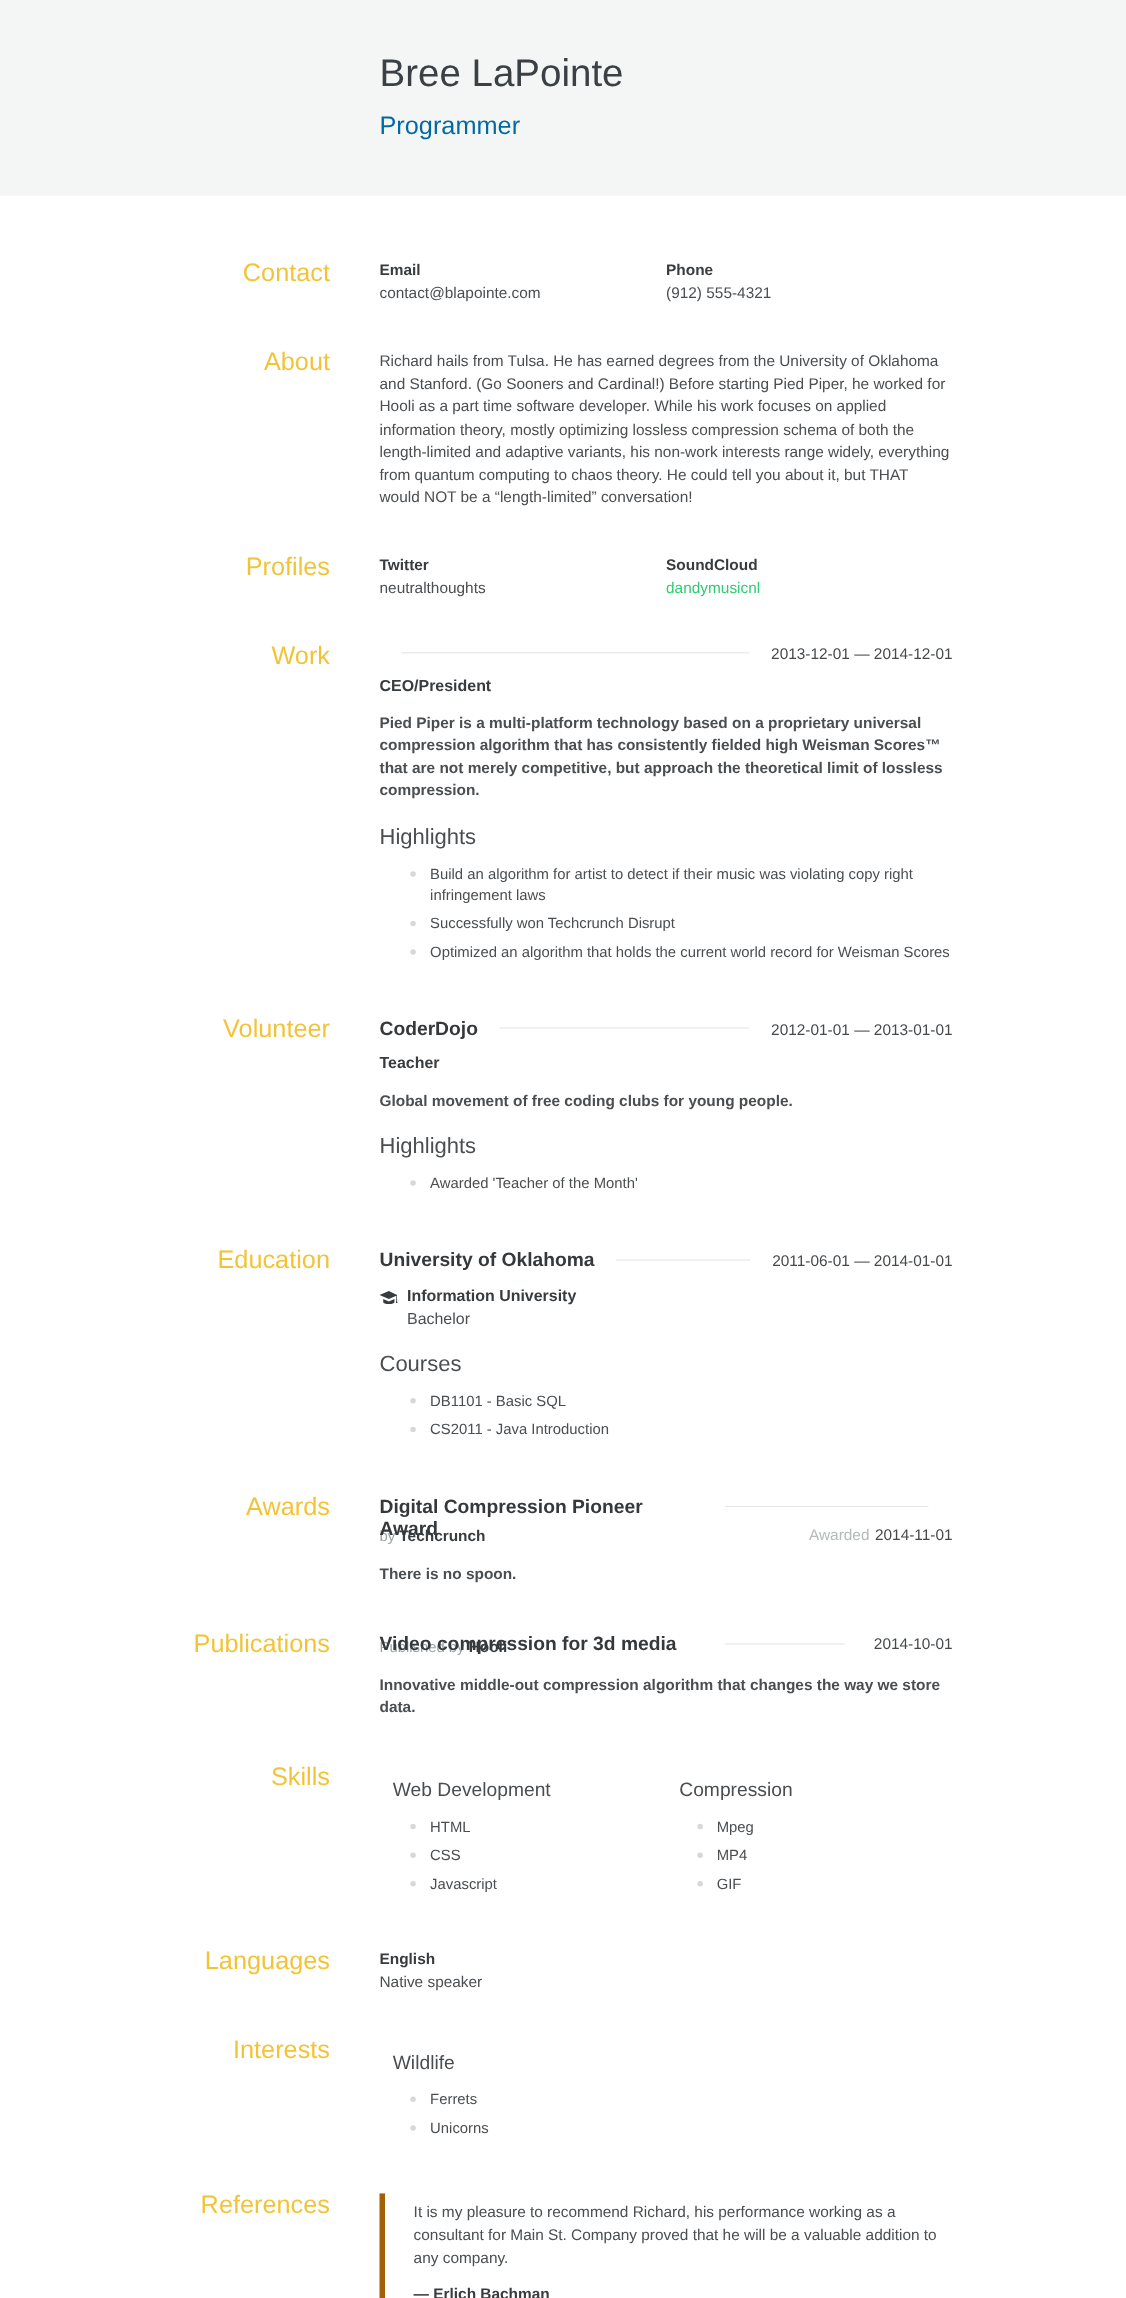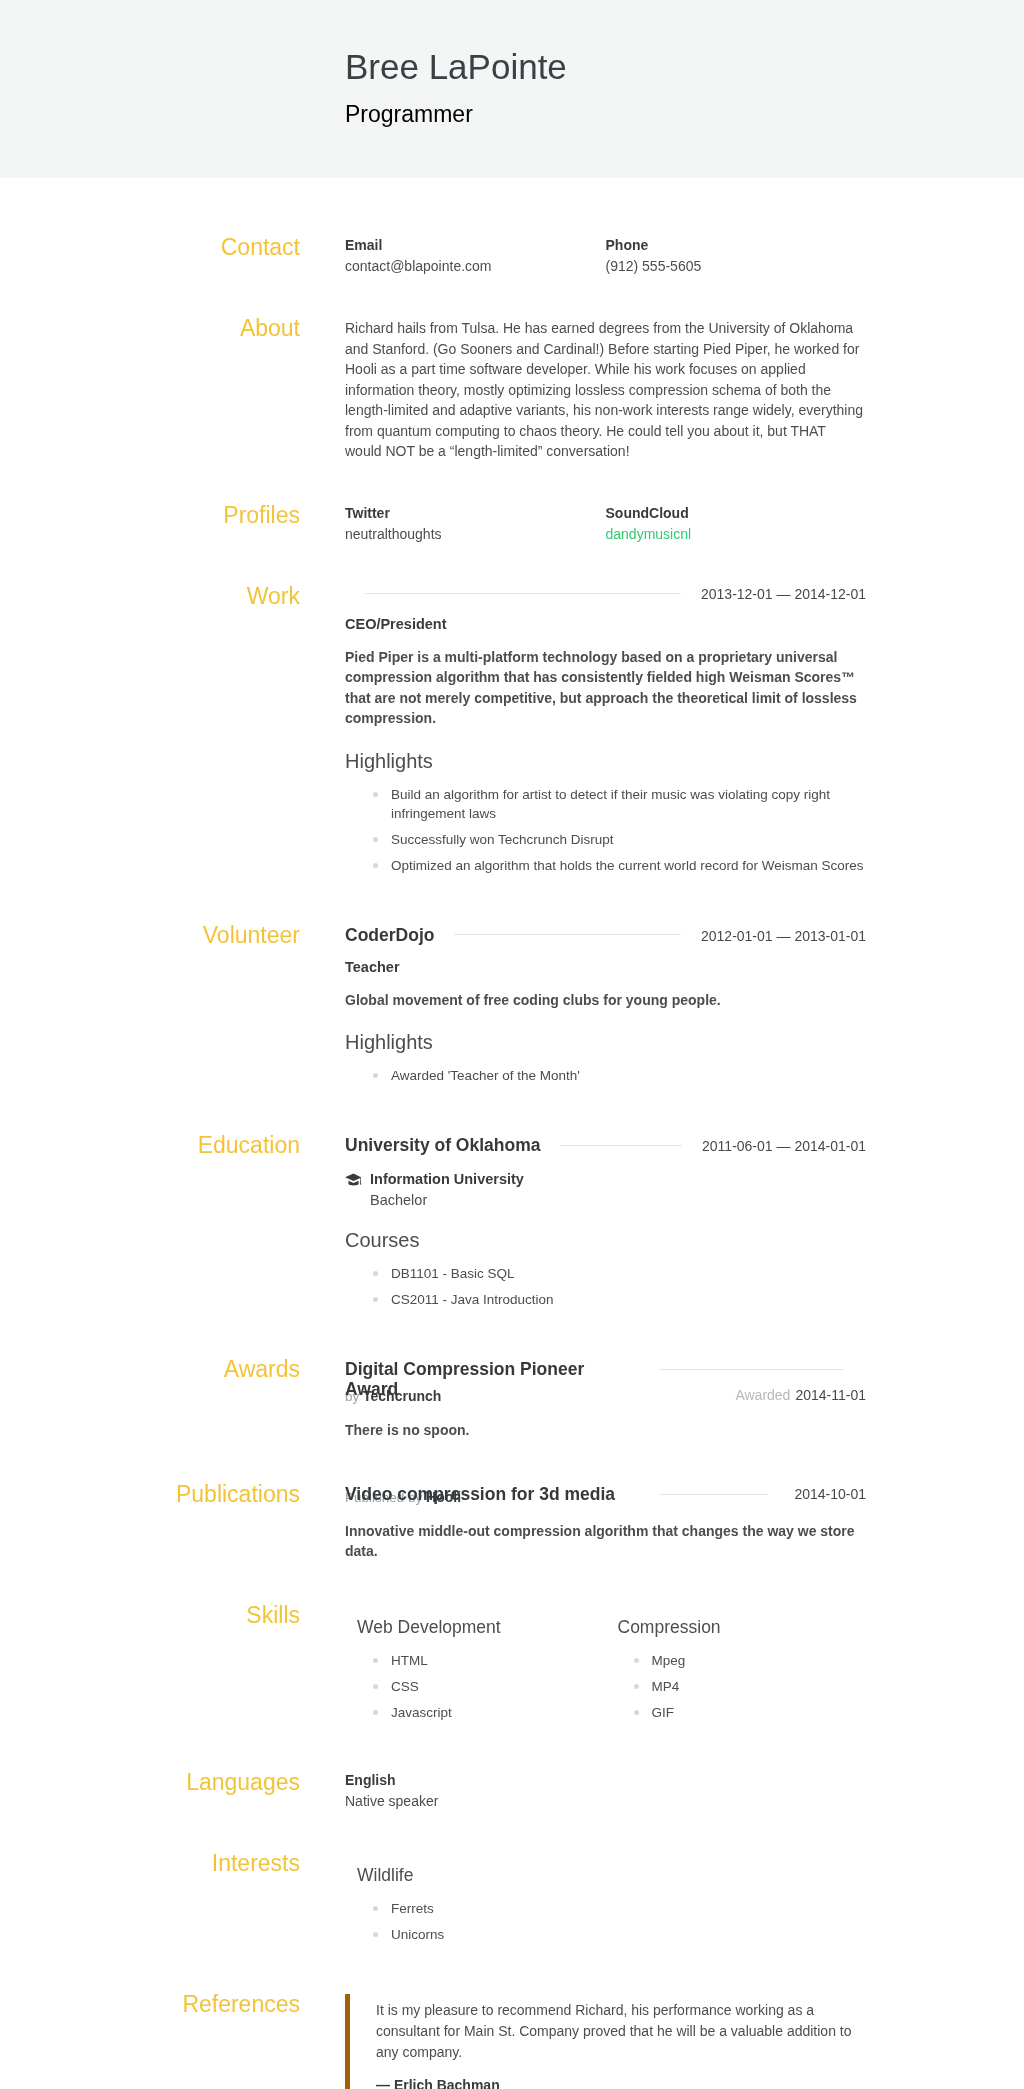"Programmer" .masthead h2 { color: #000000 -> #0369a1 }
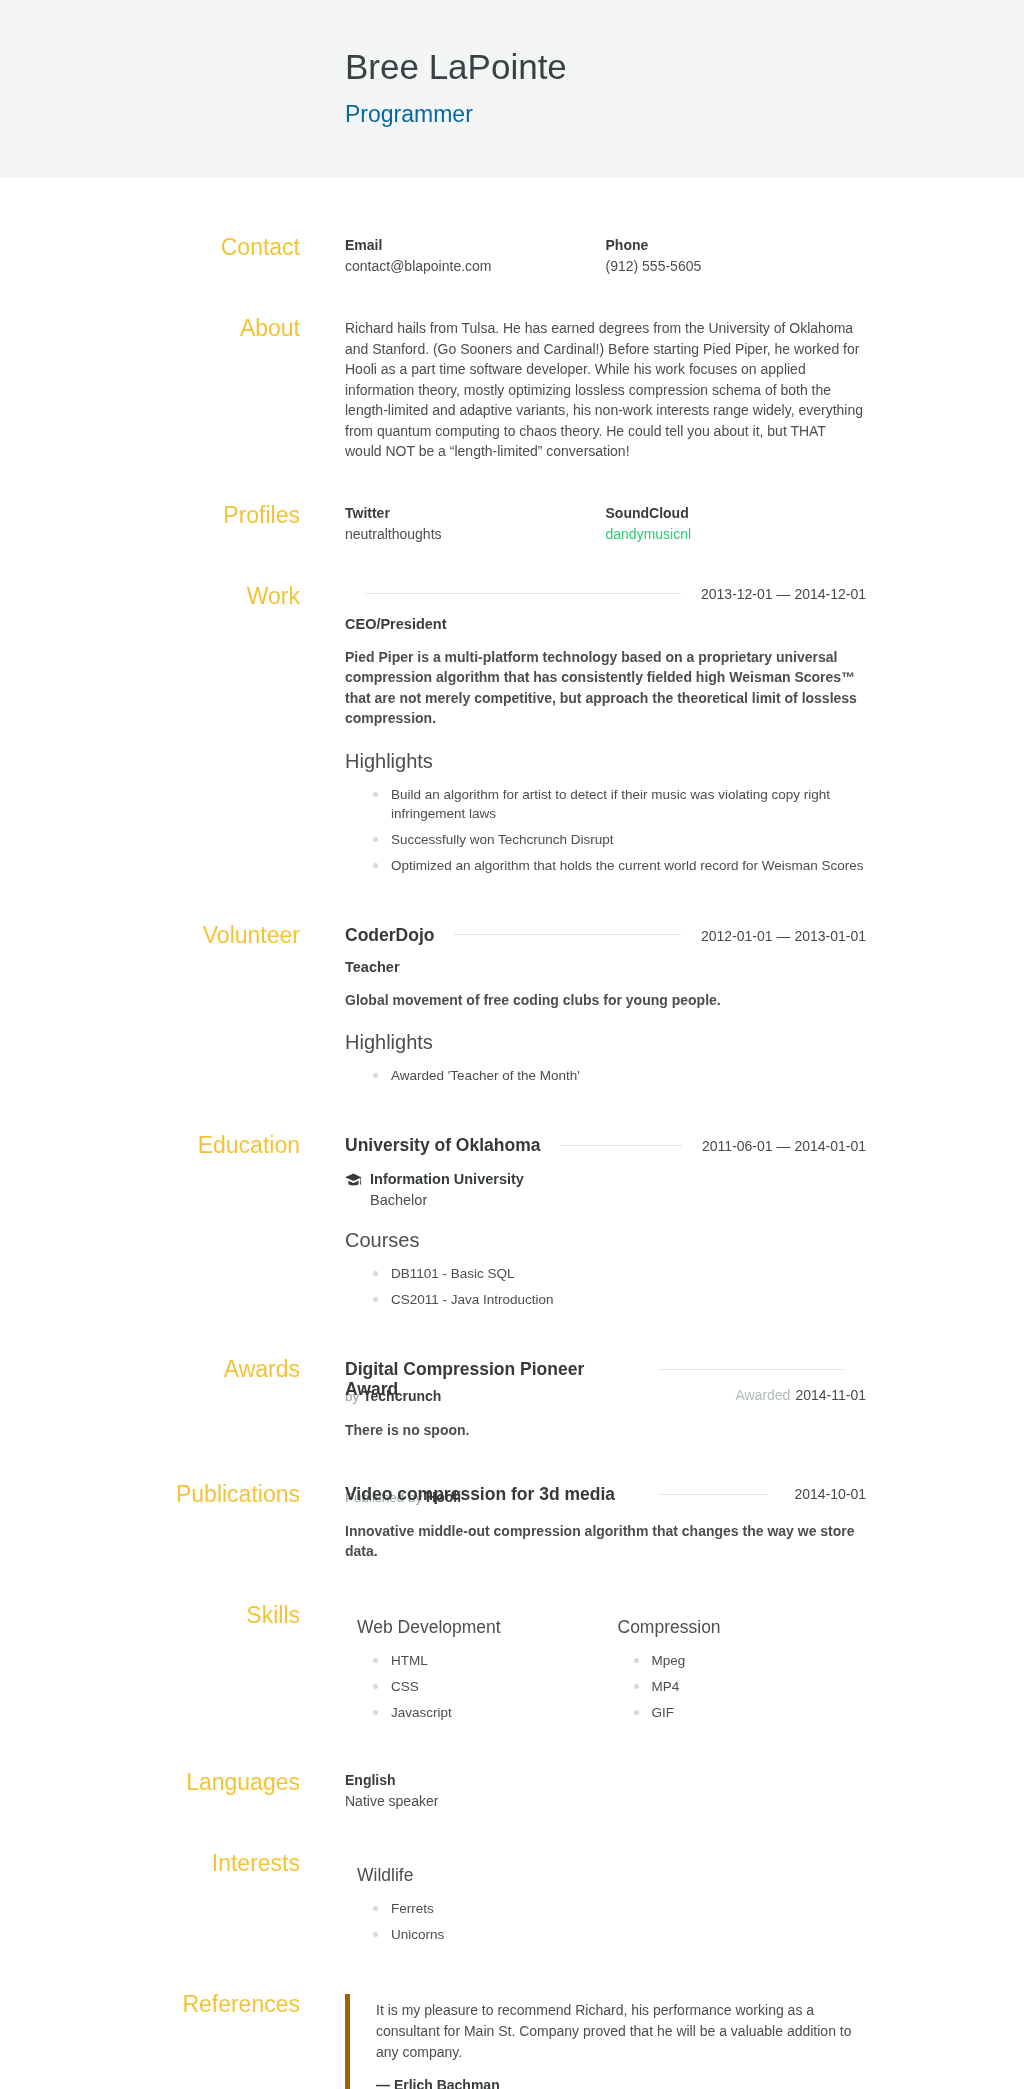"(912) 555-5605" div.f-value { text: 555-5605 -> 555-4321 }
